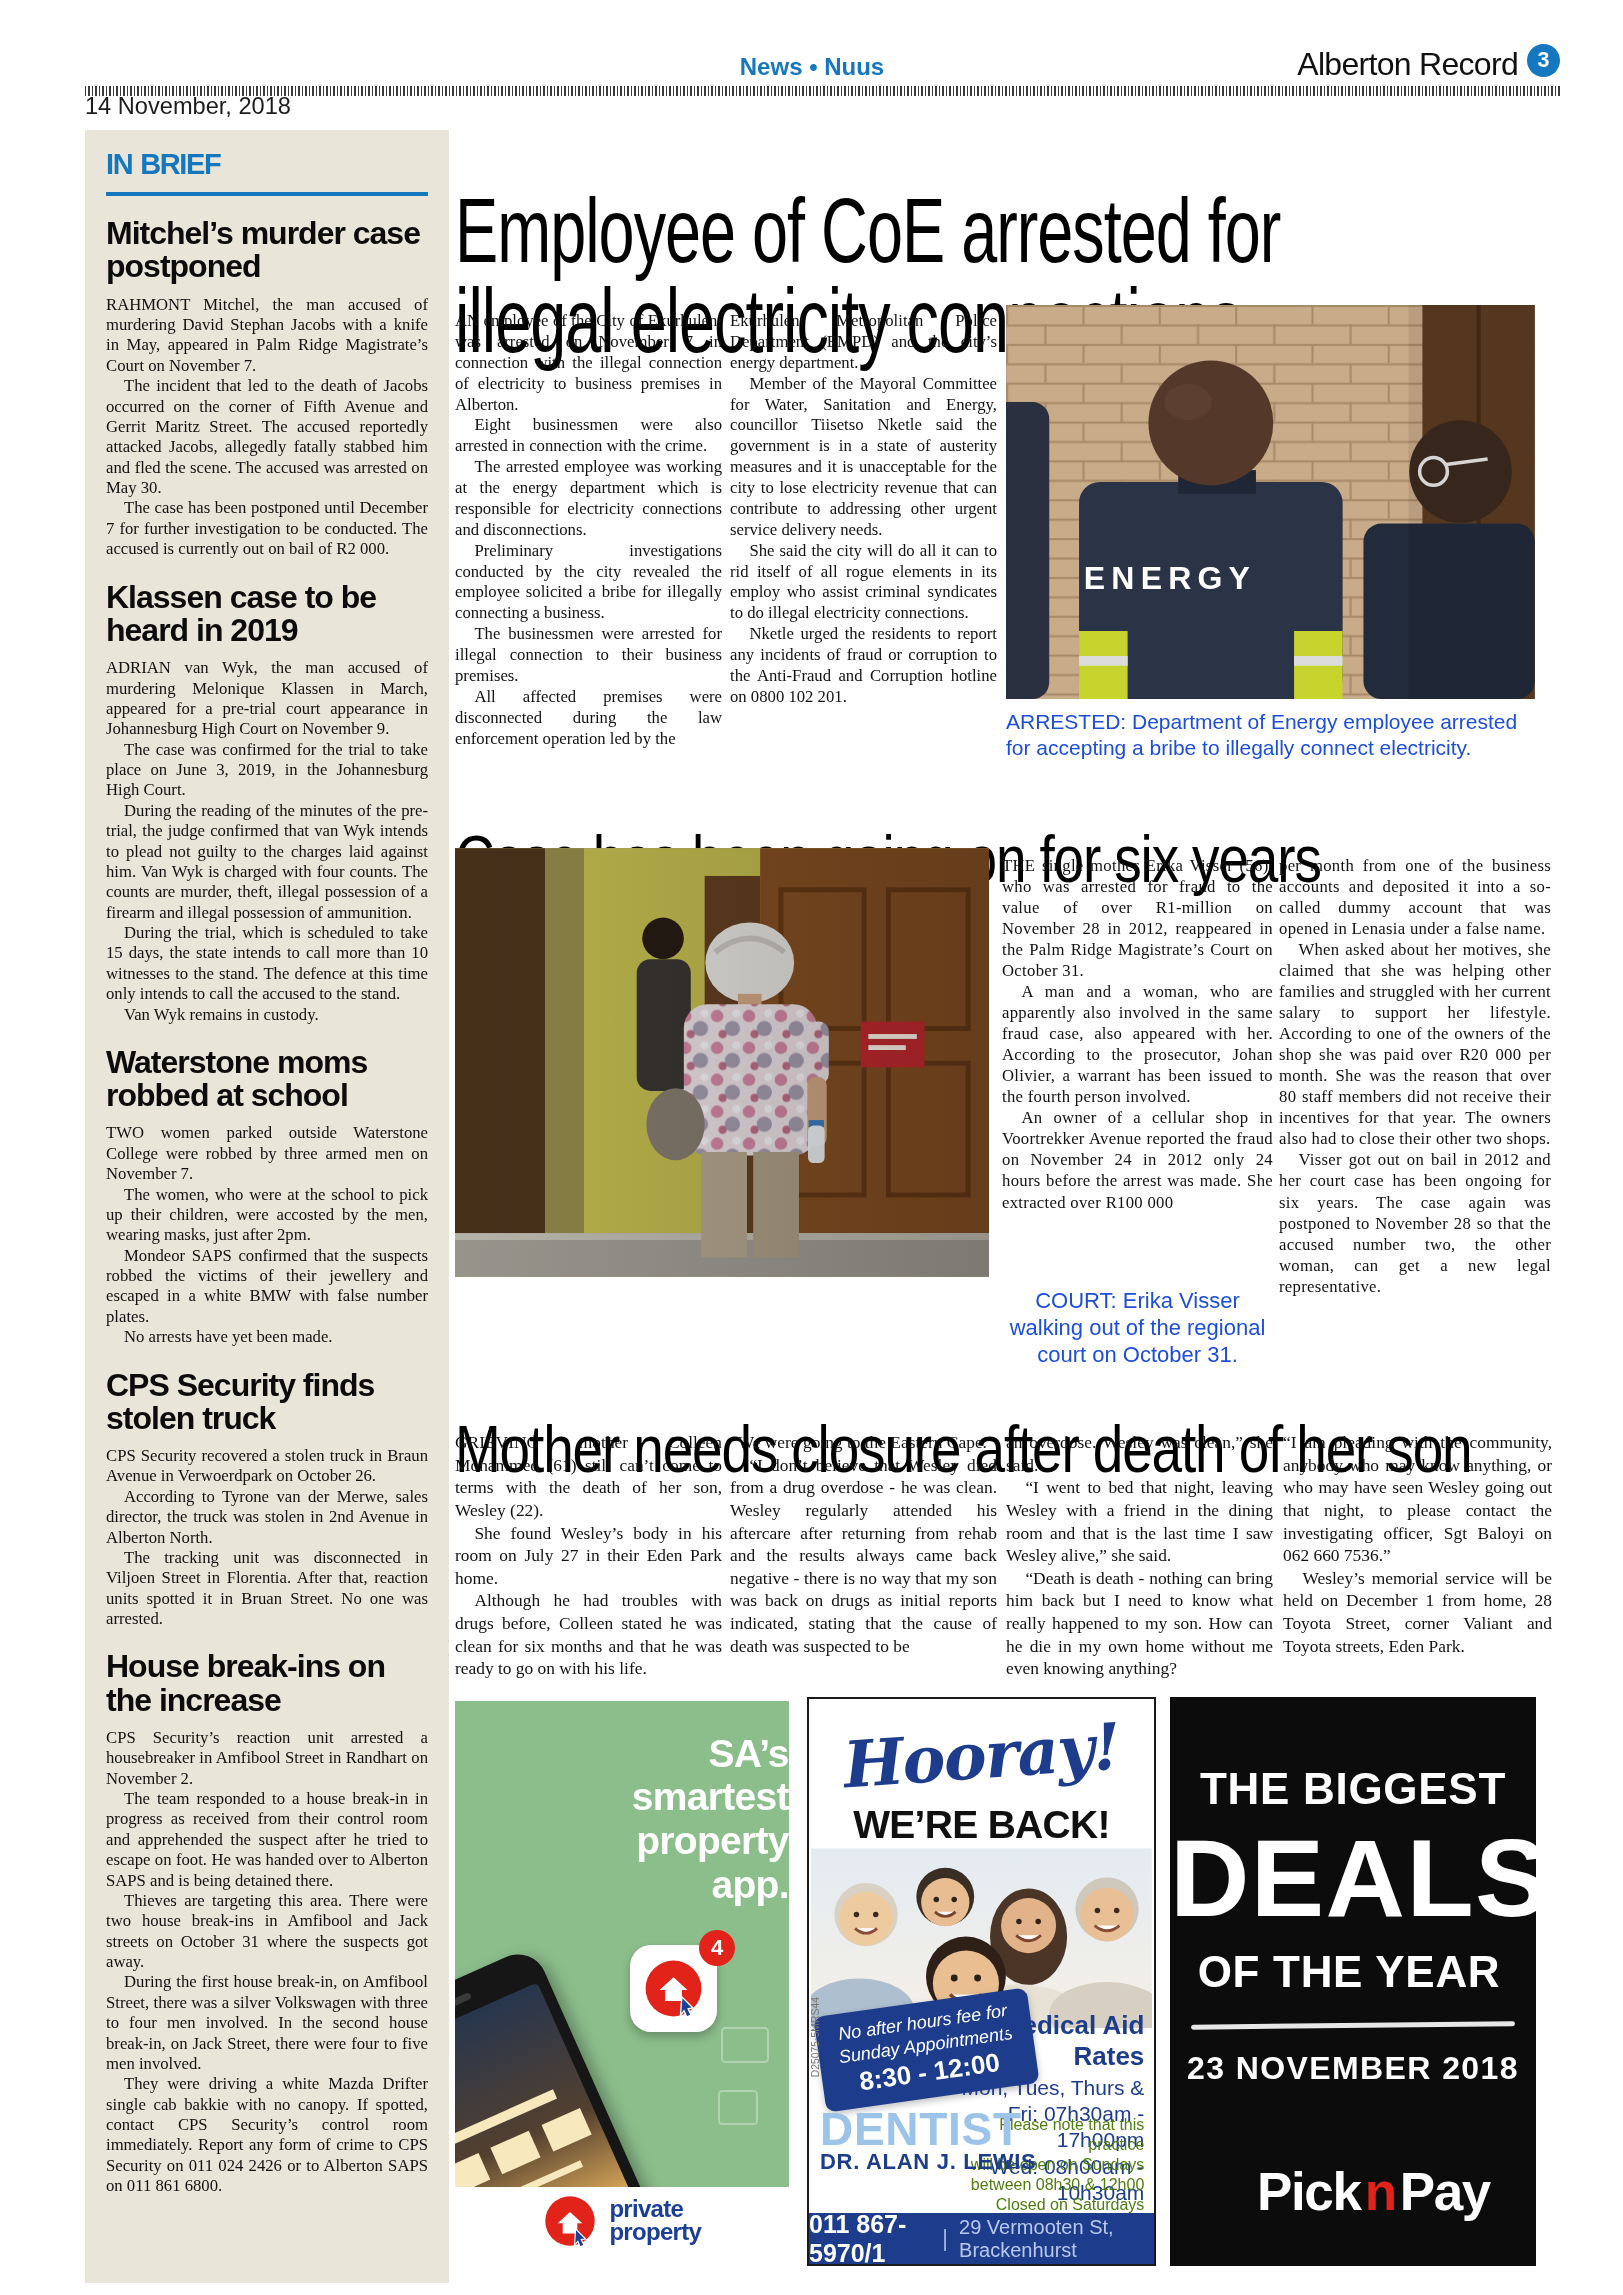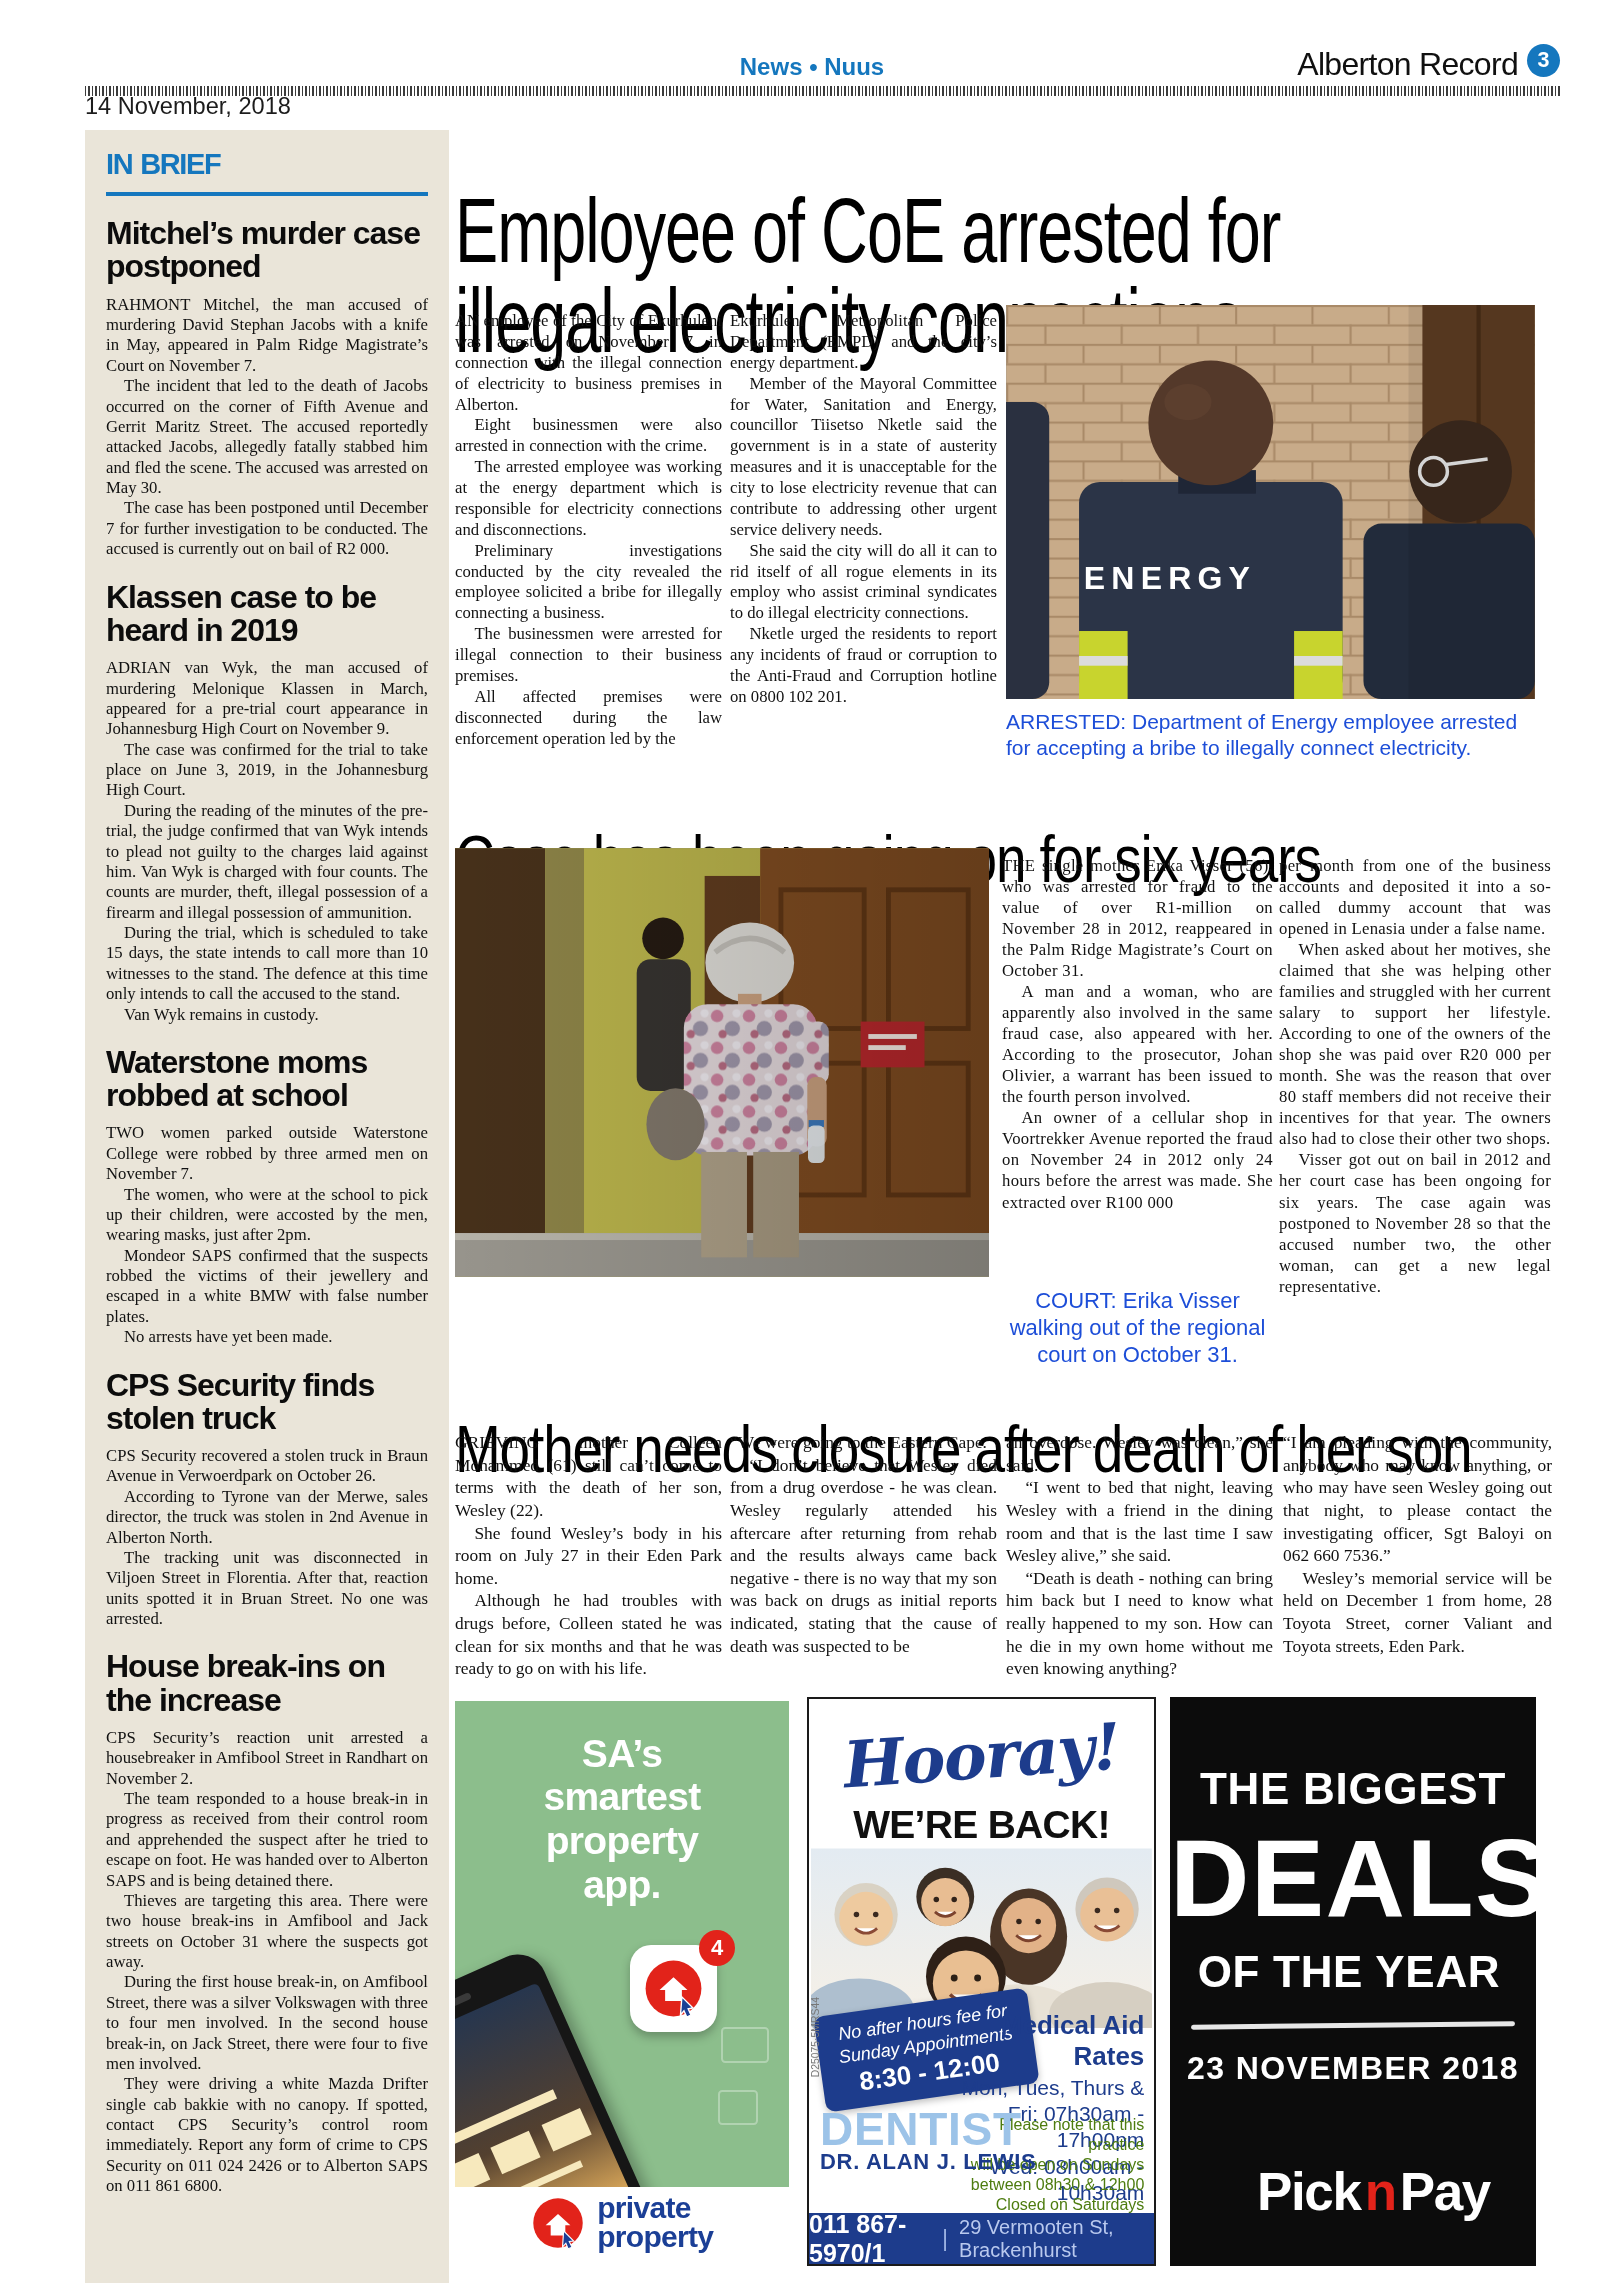"SA’s" .prop-head { text-align: center -> right }
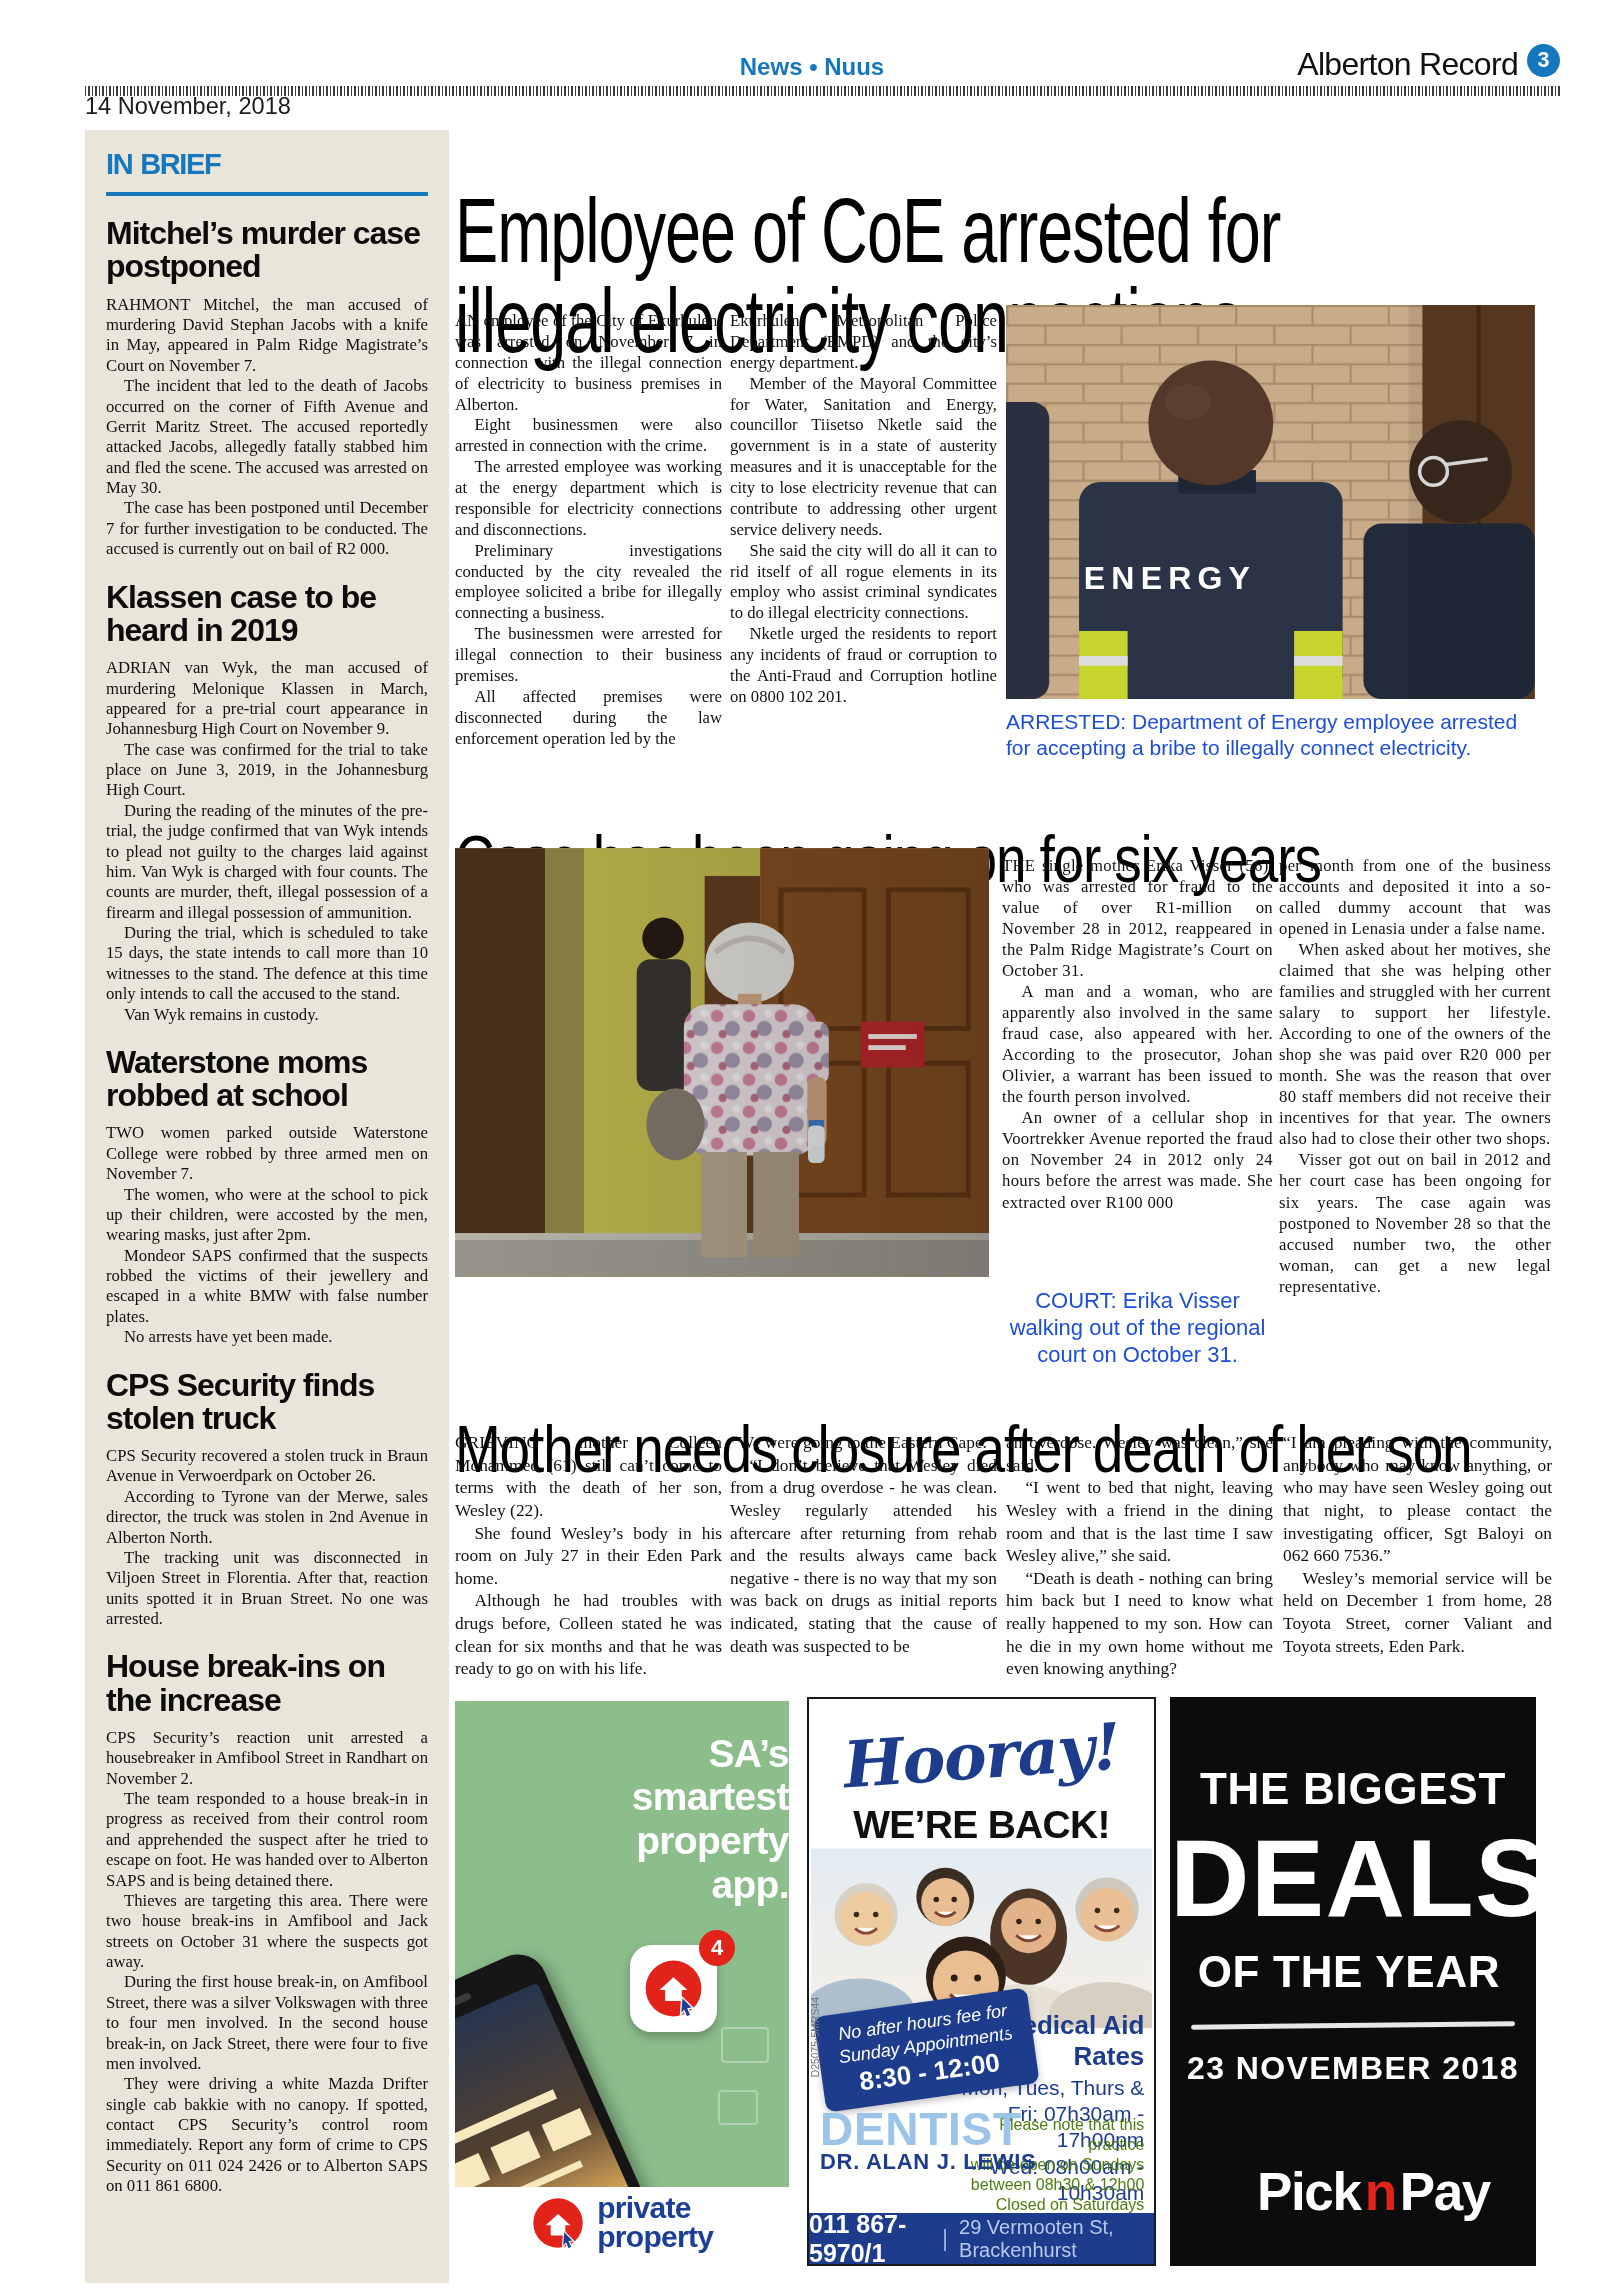"private" .pp-text { font-size: 30px -> 24px }
